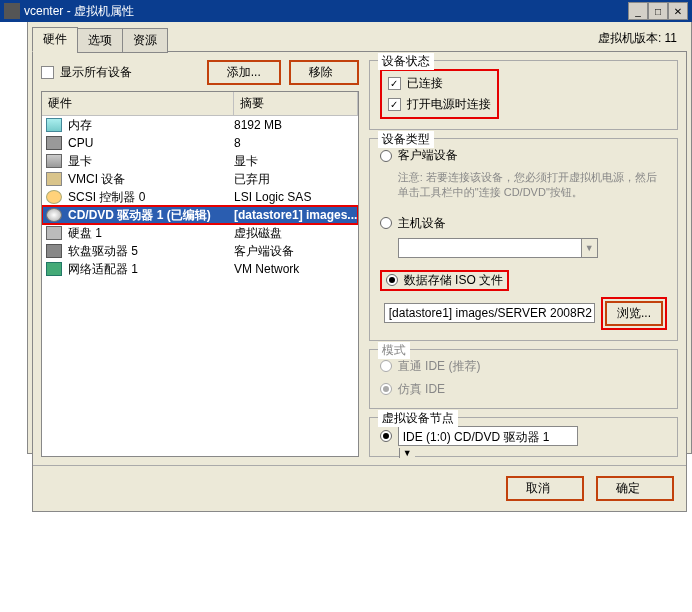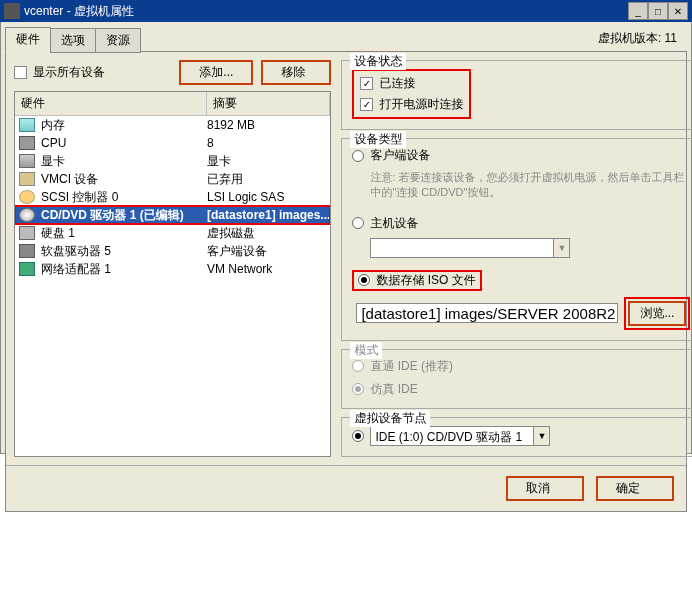"硬件" .client-area { margin-left: none -> 27px }
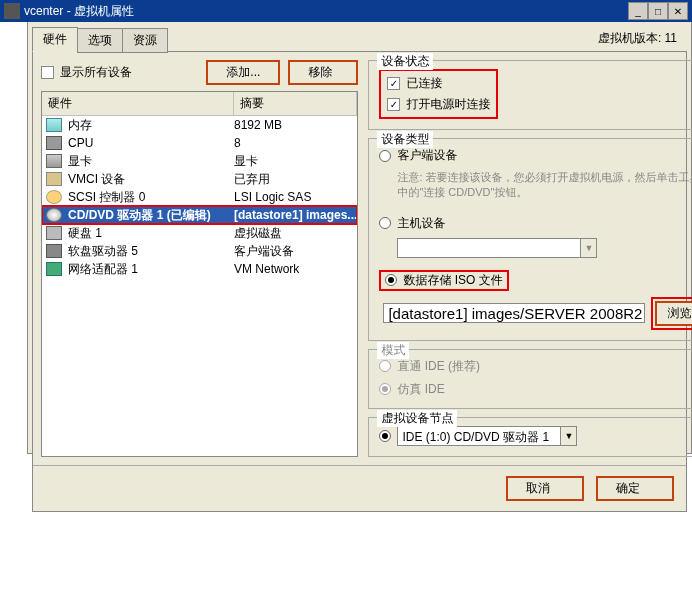"[datastore1] images/SERVER 2008R2" .text-input { font-size: 15px -> 12px }
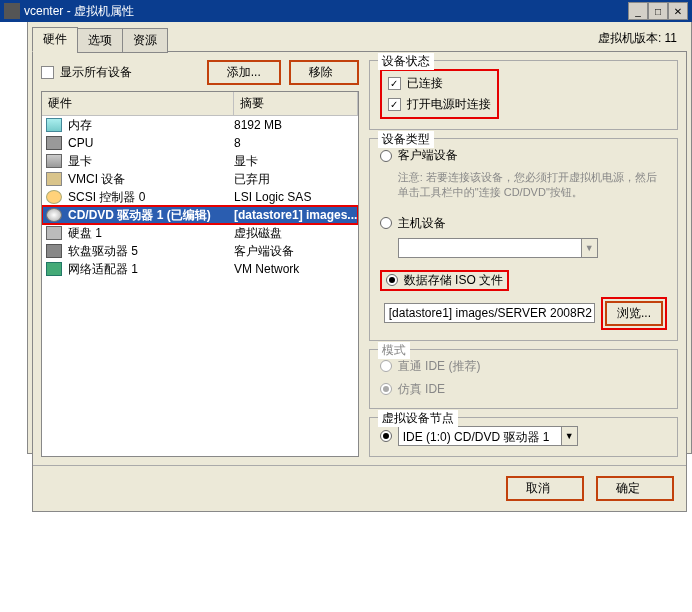"IDE (1:0) CD/DVD 驱动器 1" div.dropdown { flex-direction: none -> column }
